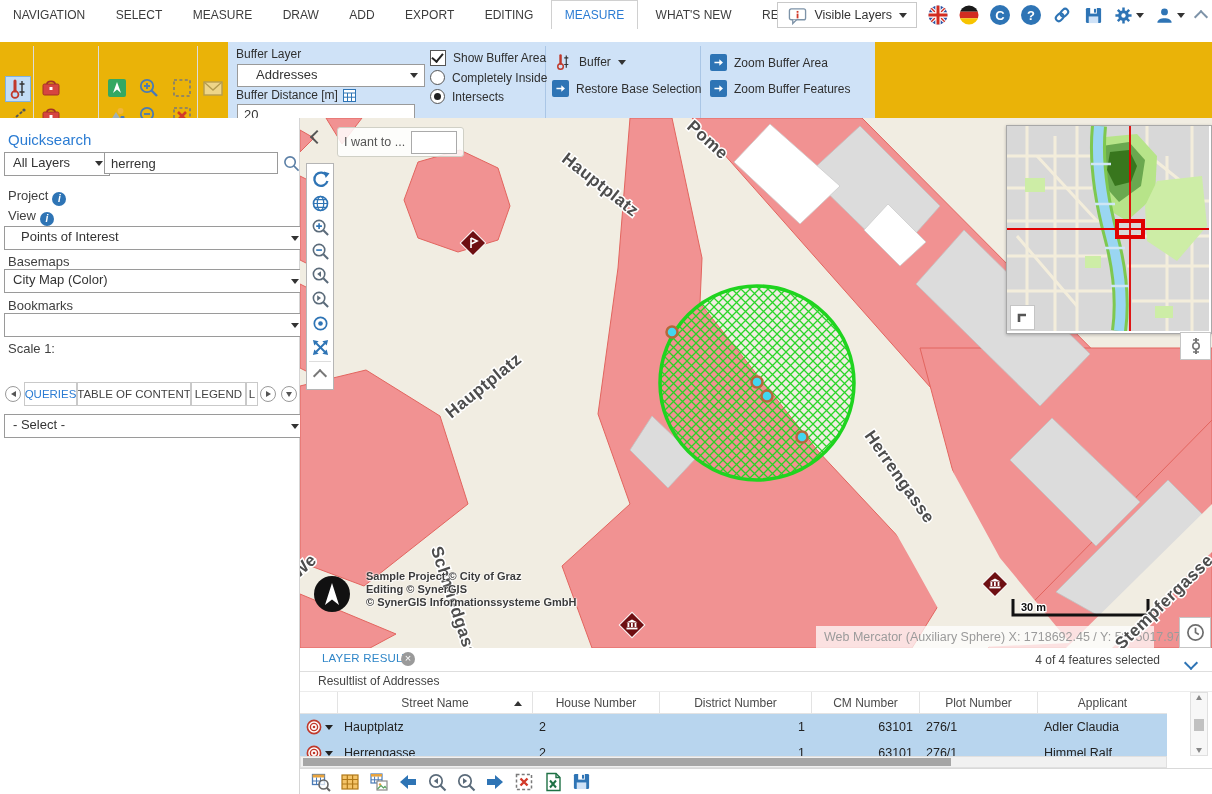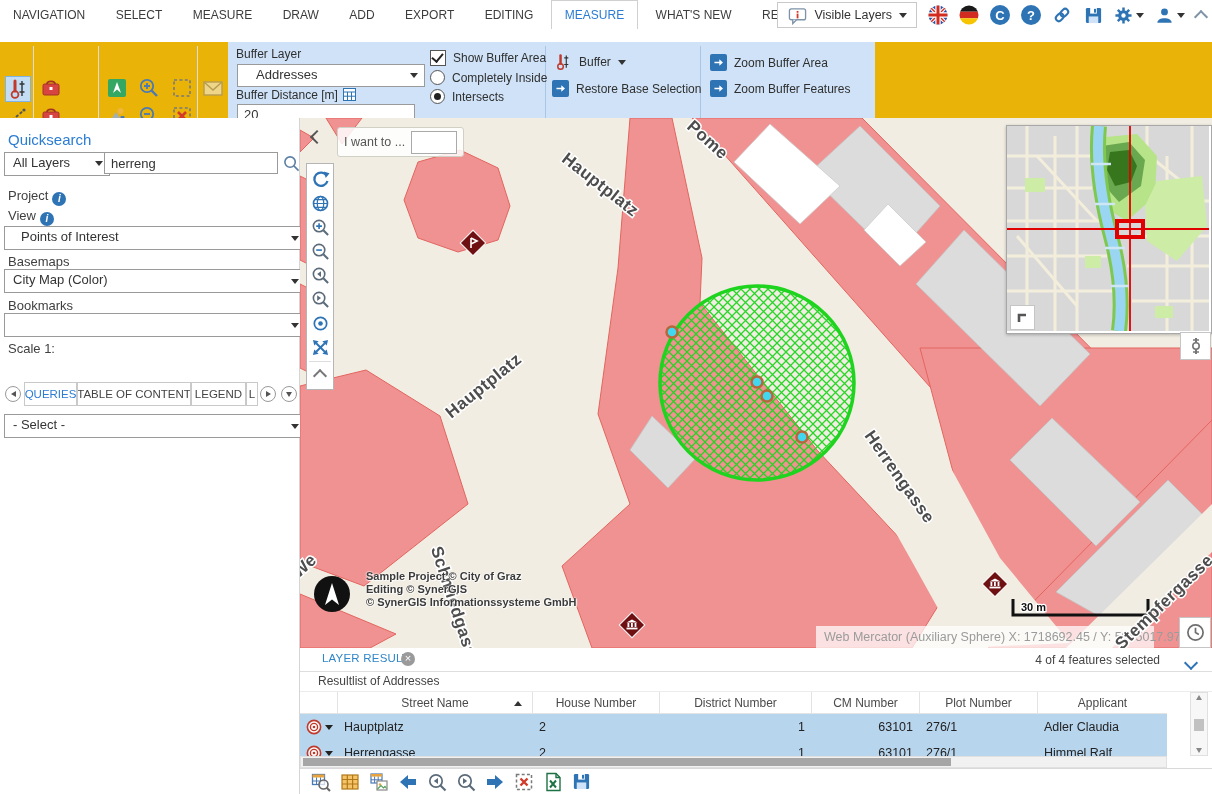"Buffer Distance [m]" div { align-items: flex-start -> flex-end }
